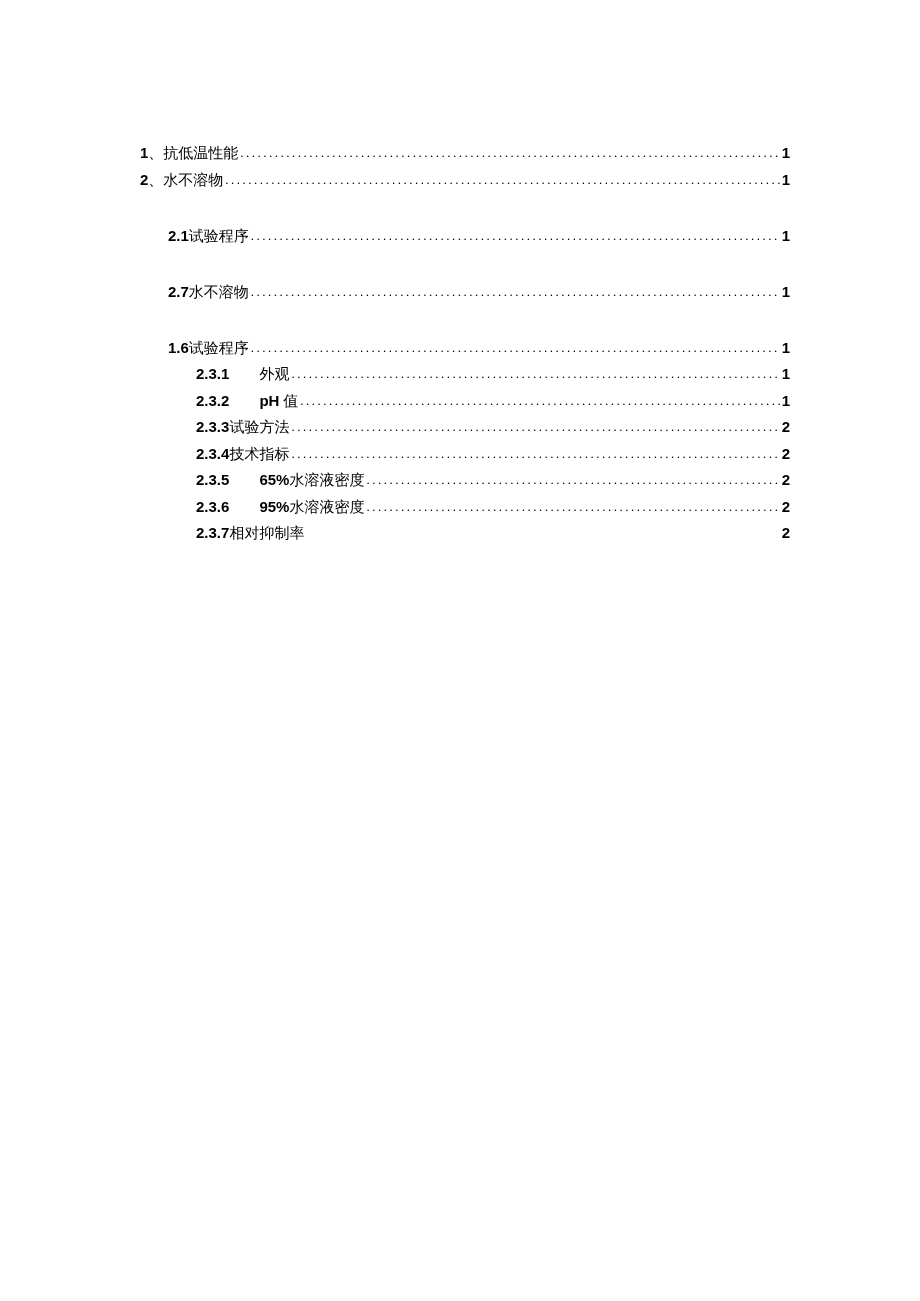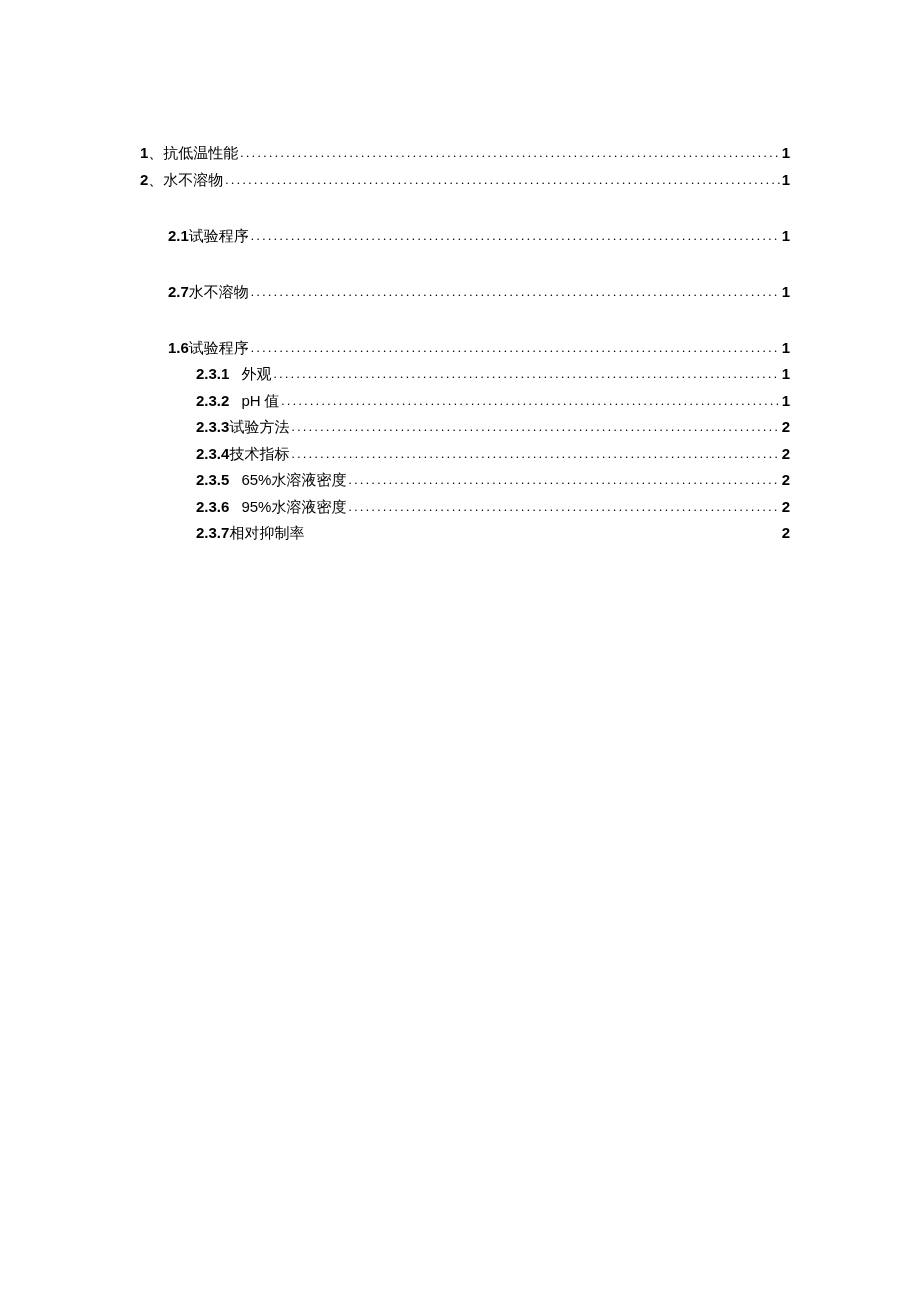"2.3.1" .spaced-num { margin-right: 12px -> 30px }
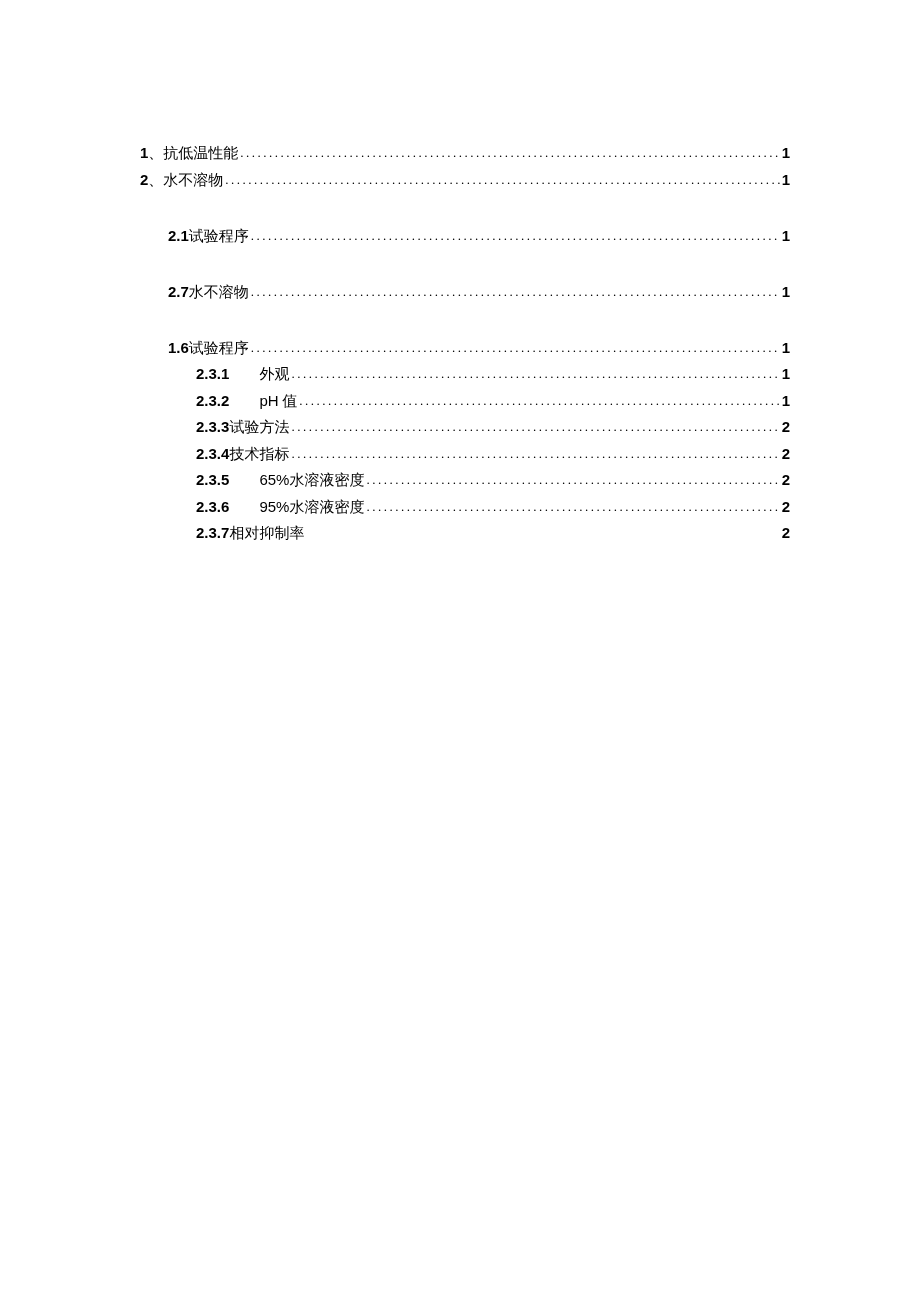"pH" .bold { font-weight: normal -> bold }
